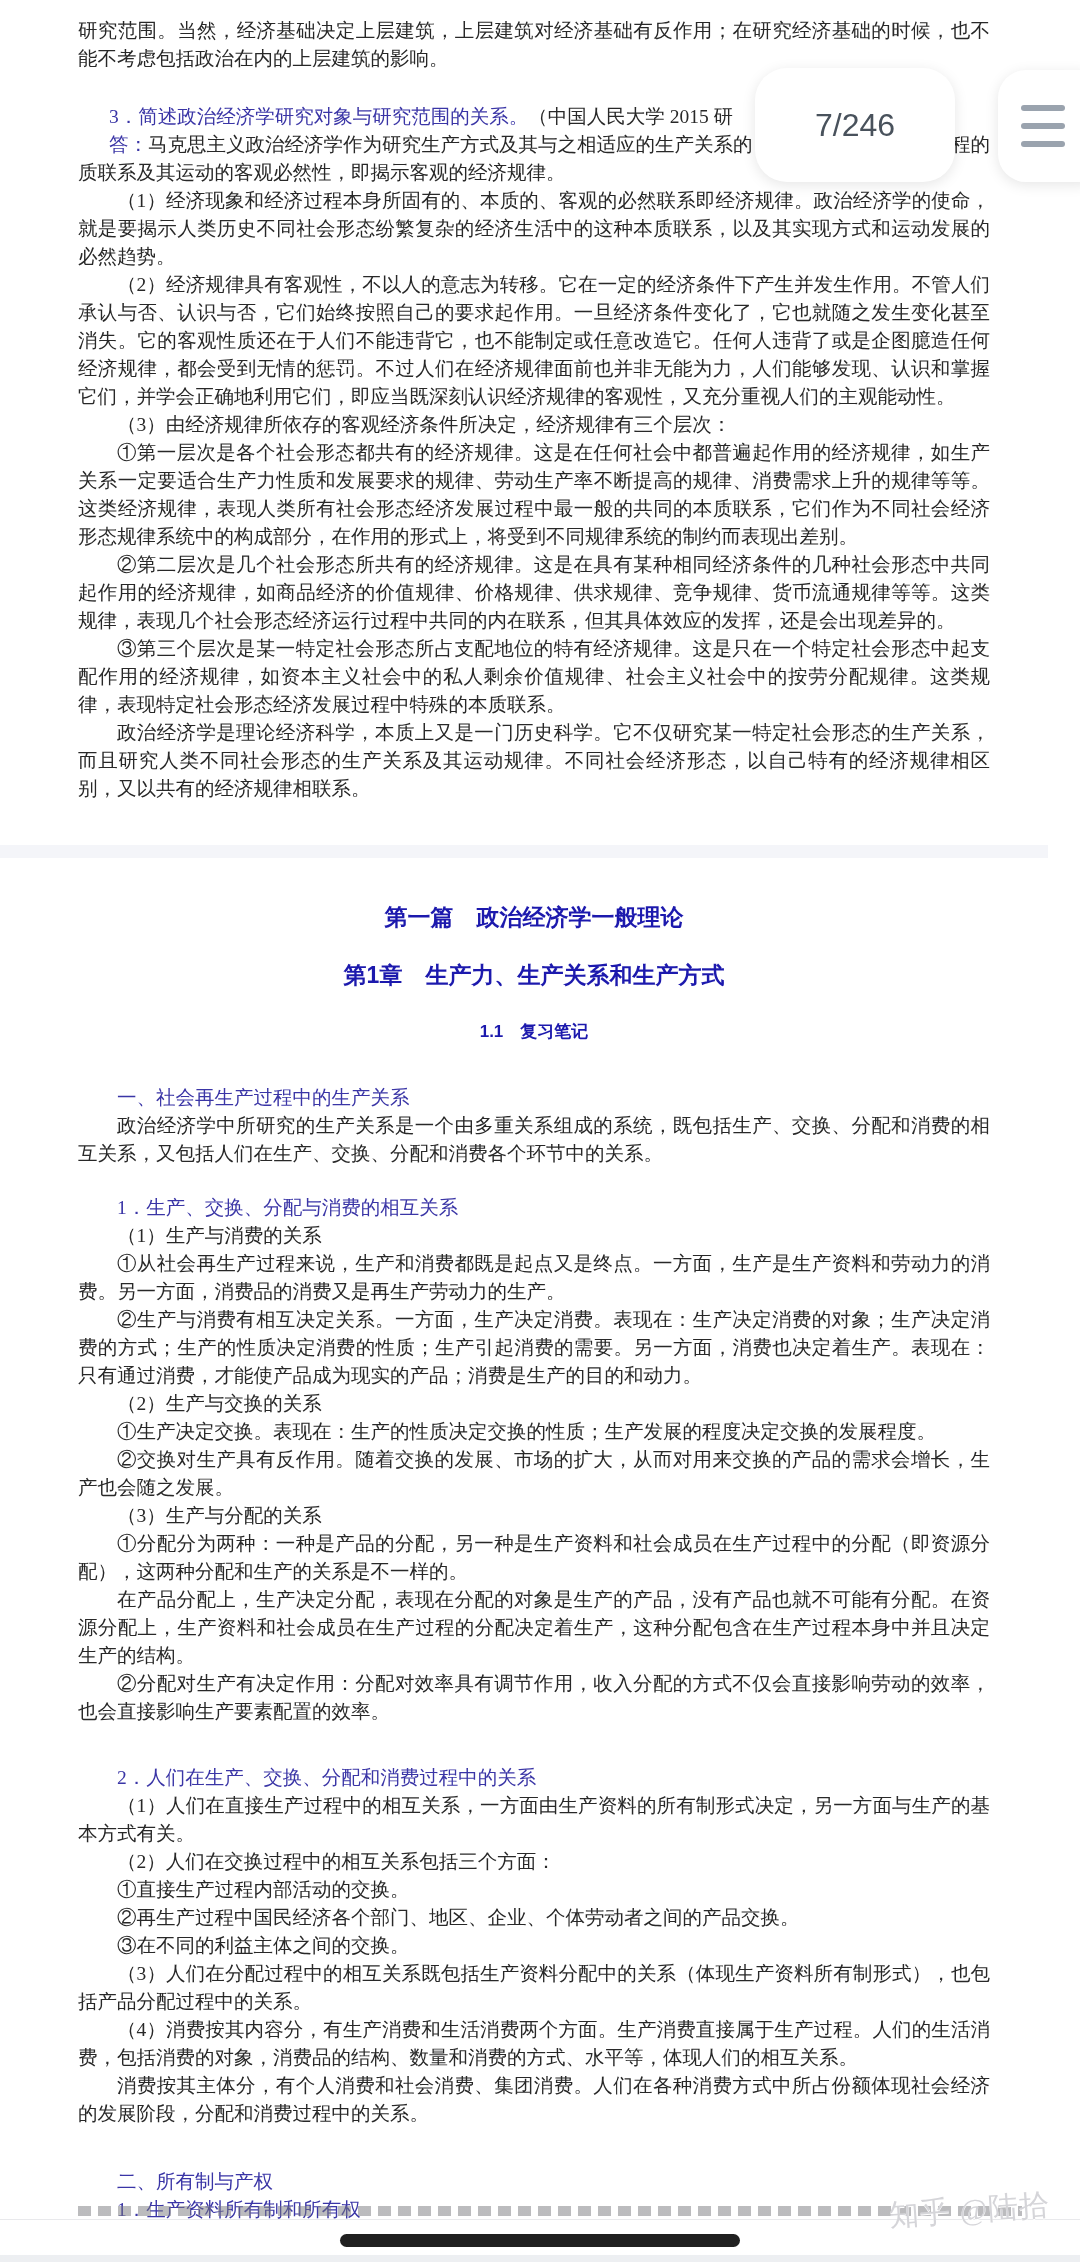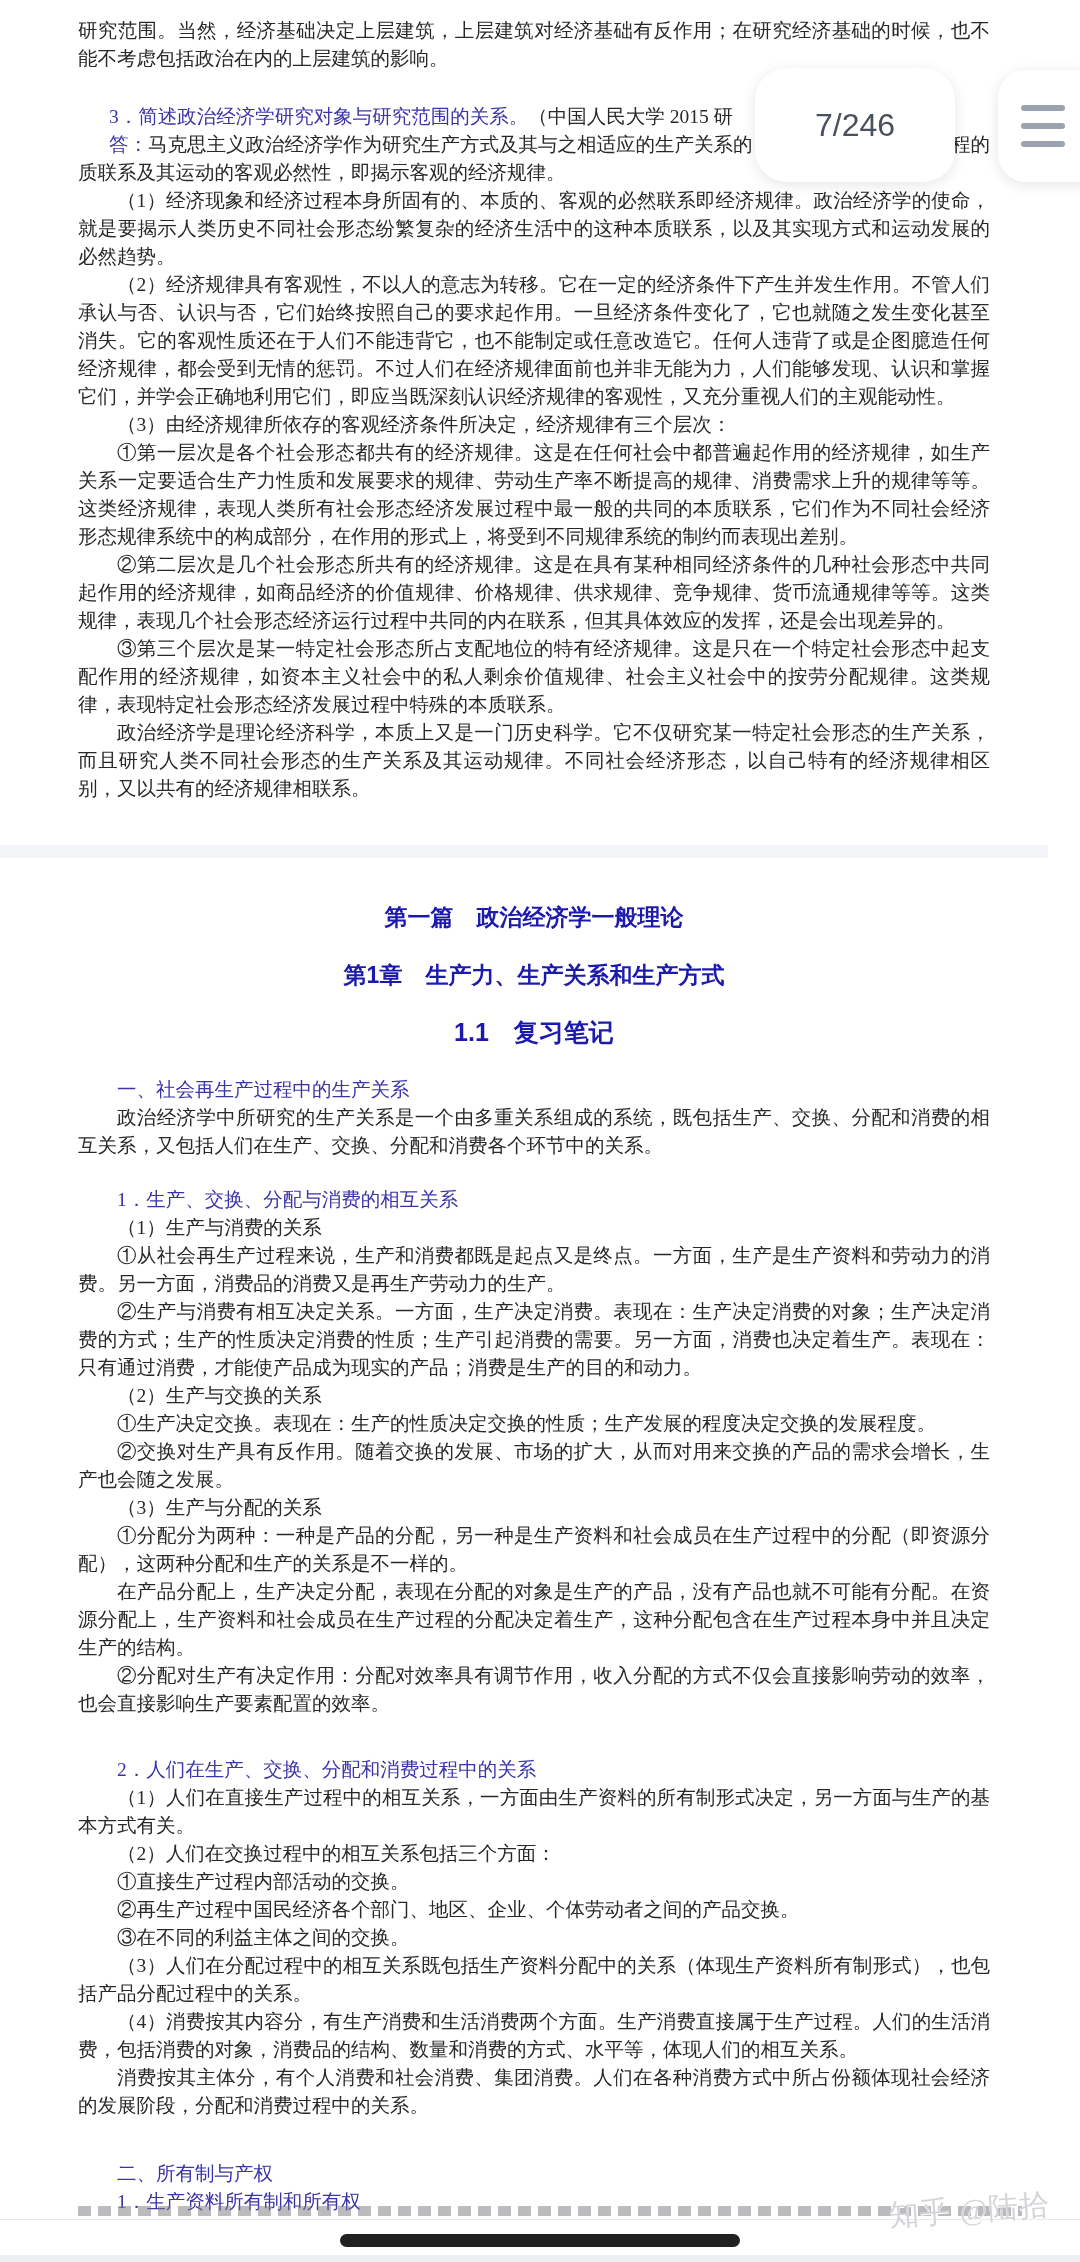"1.1 复习笔记" .sub { font-size: 25px -> 17px }
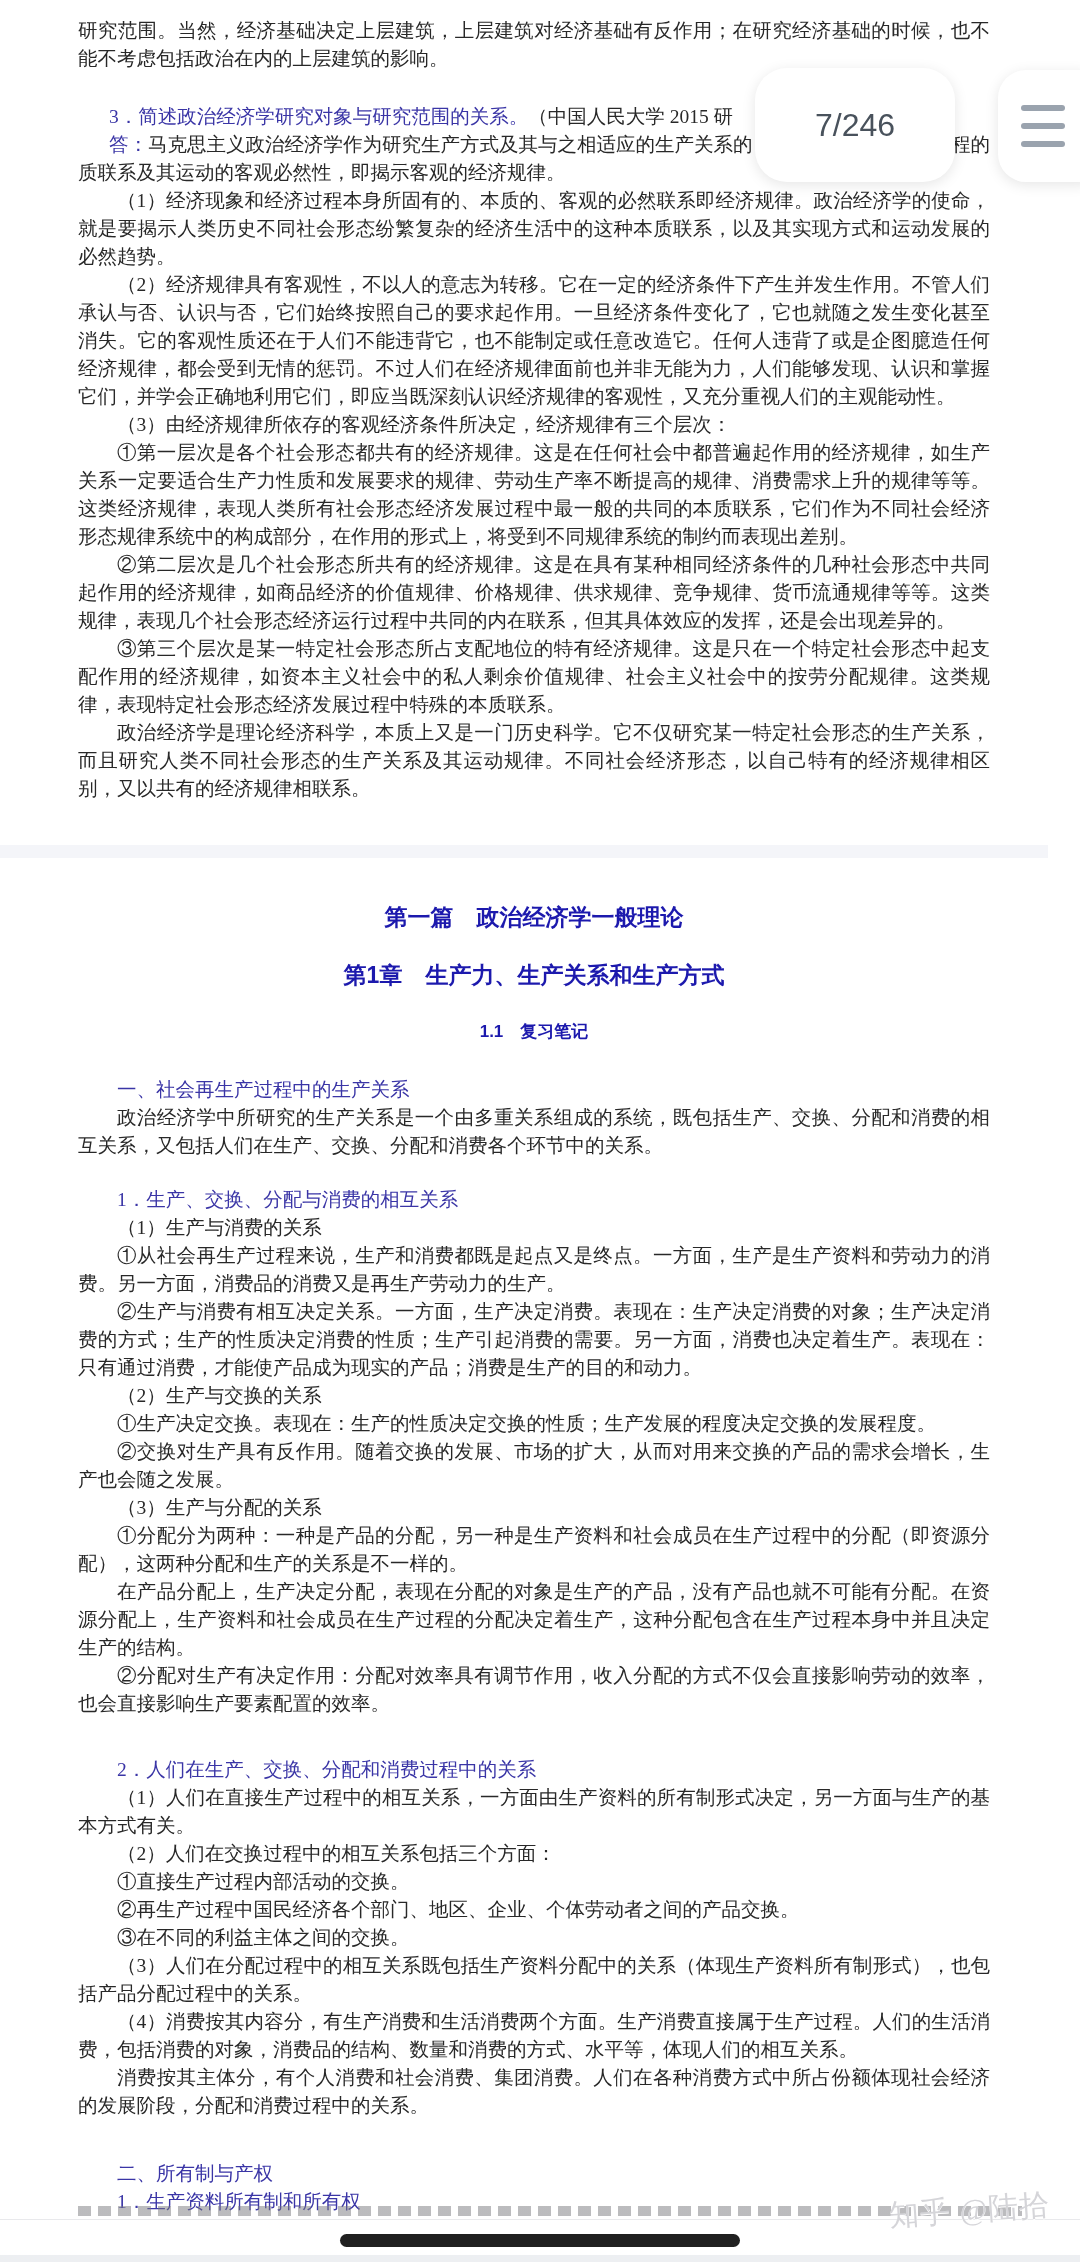"一、社会再生产过程中的生产关系" .sec-one { margin-top: 32px -> 40px }
